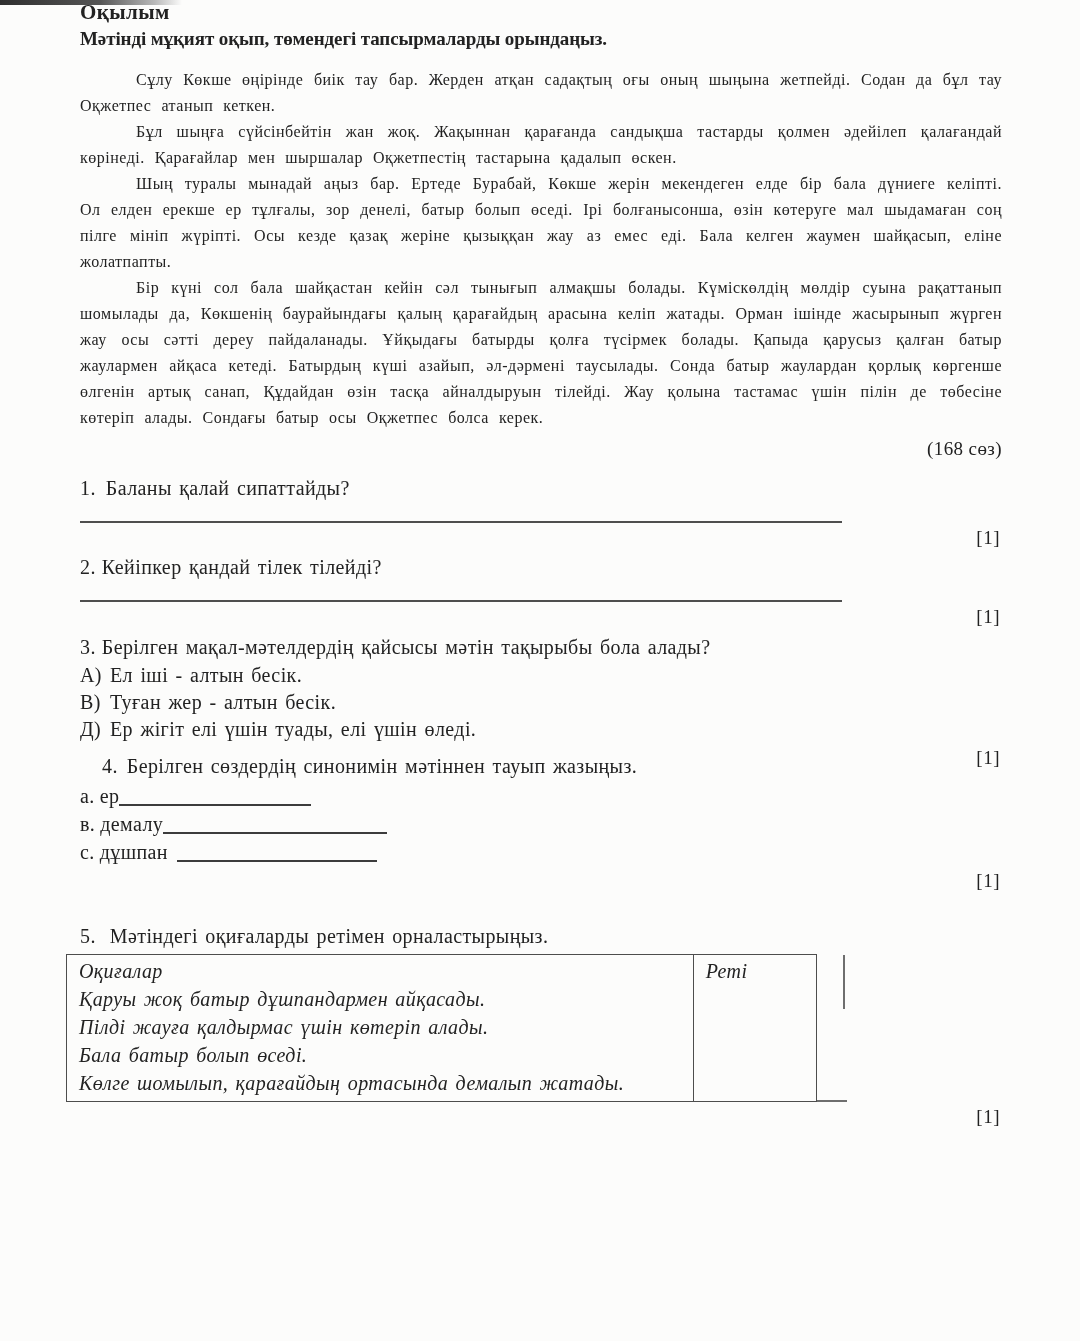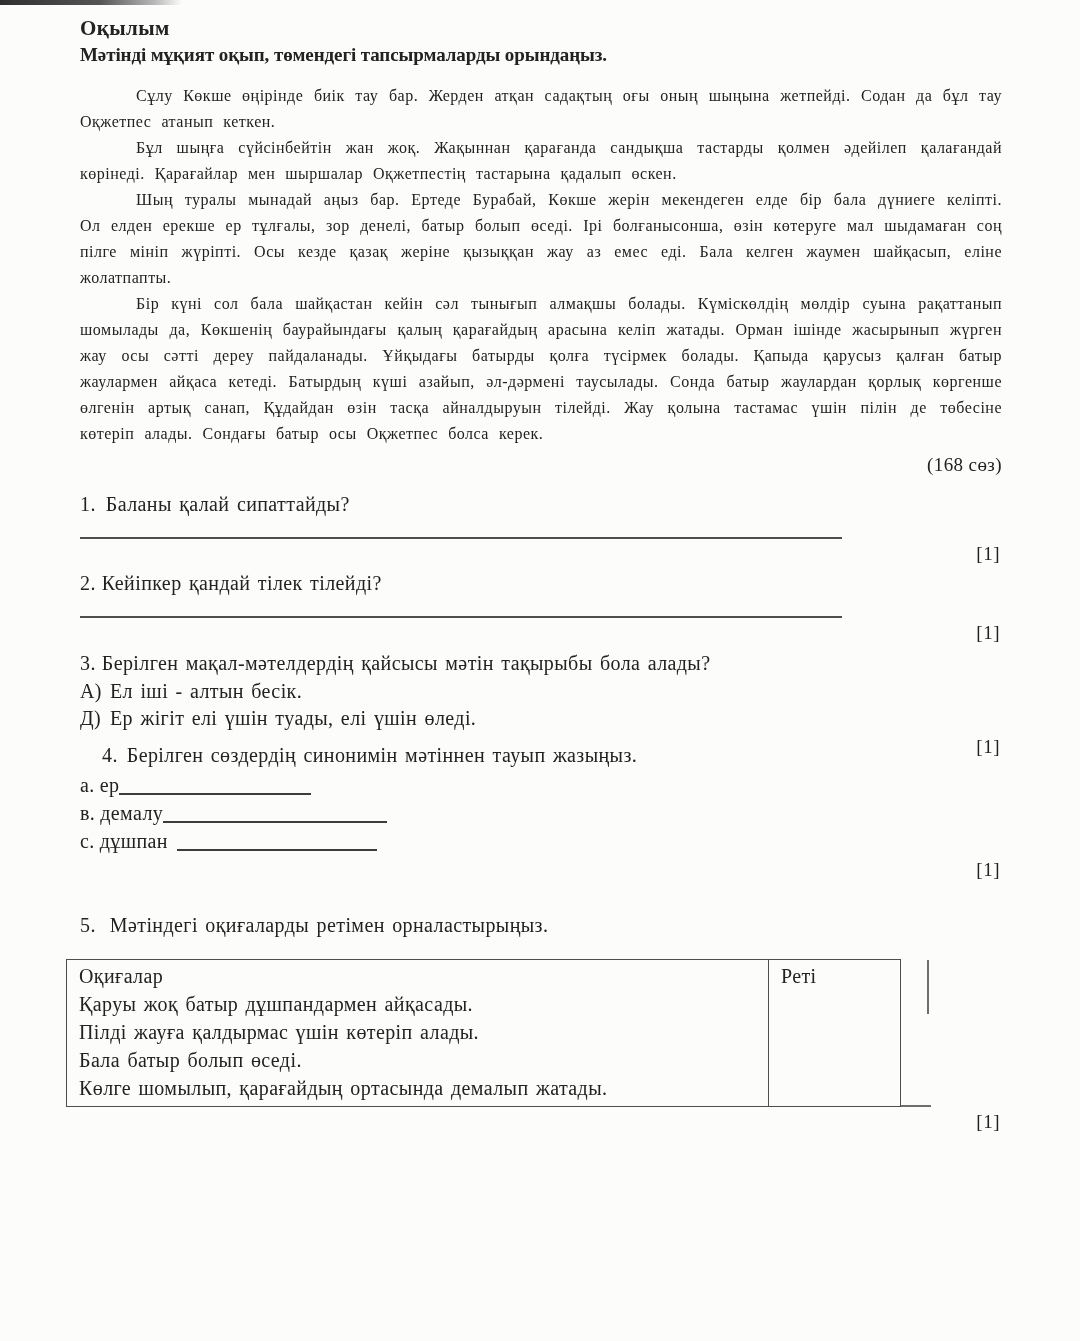"Оқылым" .content { top: 16px -> 0 }
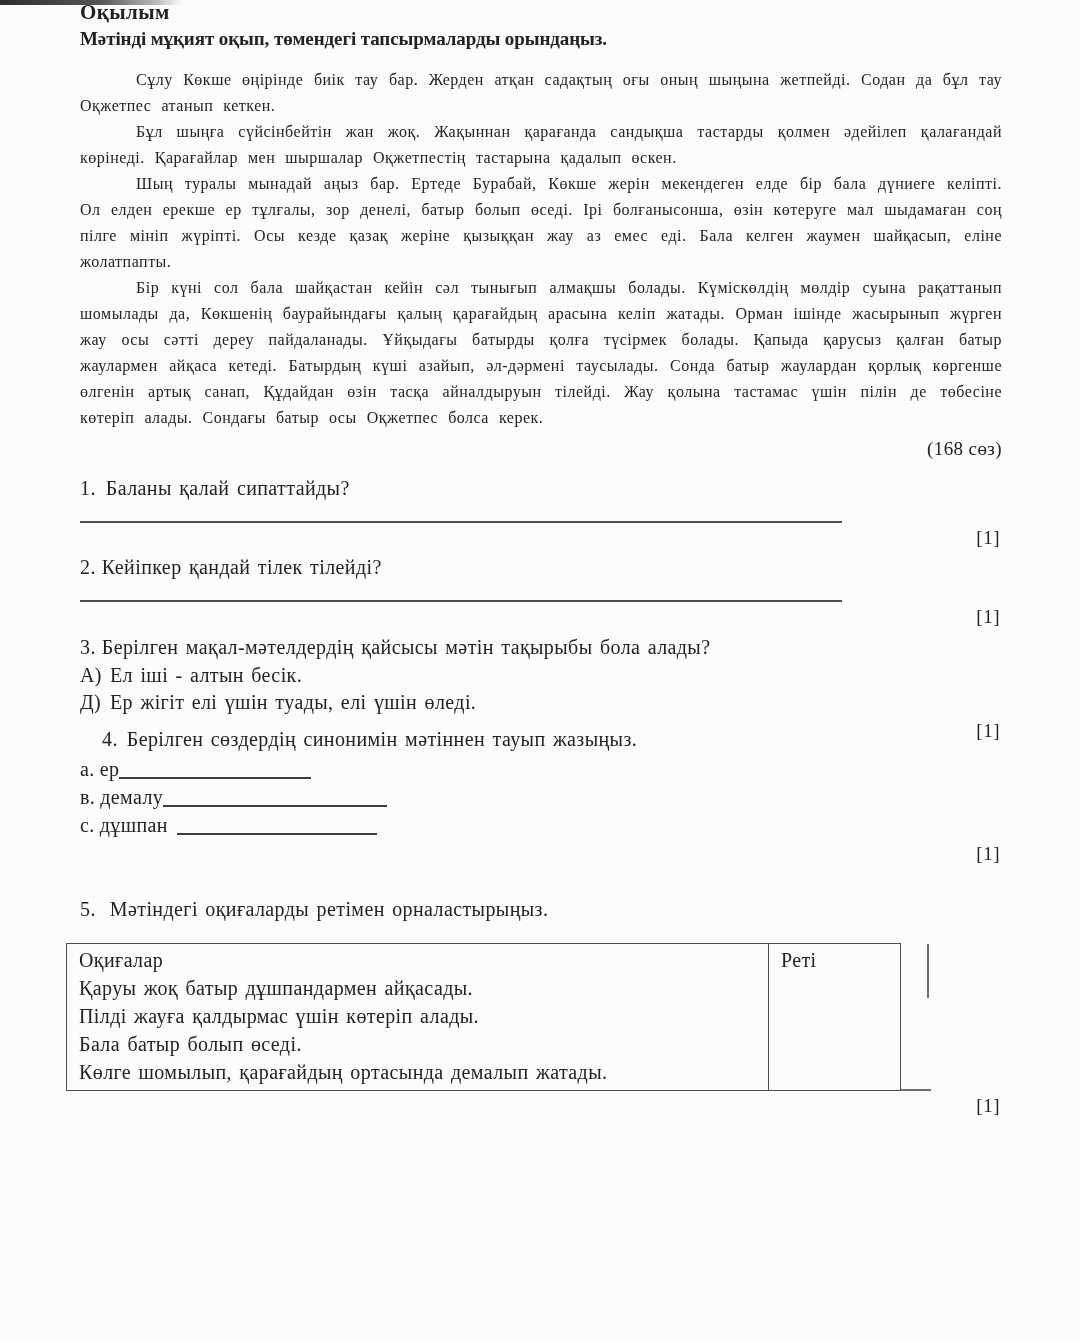"В) Туған жер - алтын" div.option { html: none -> <div> <span>В)</span><span>Туған жер - алтын бесік.</span> </div> }
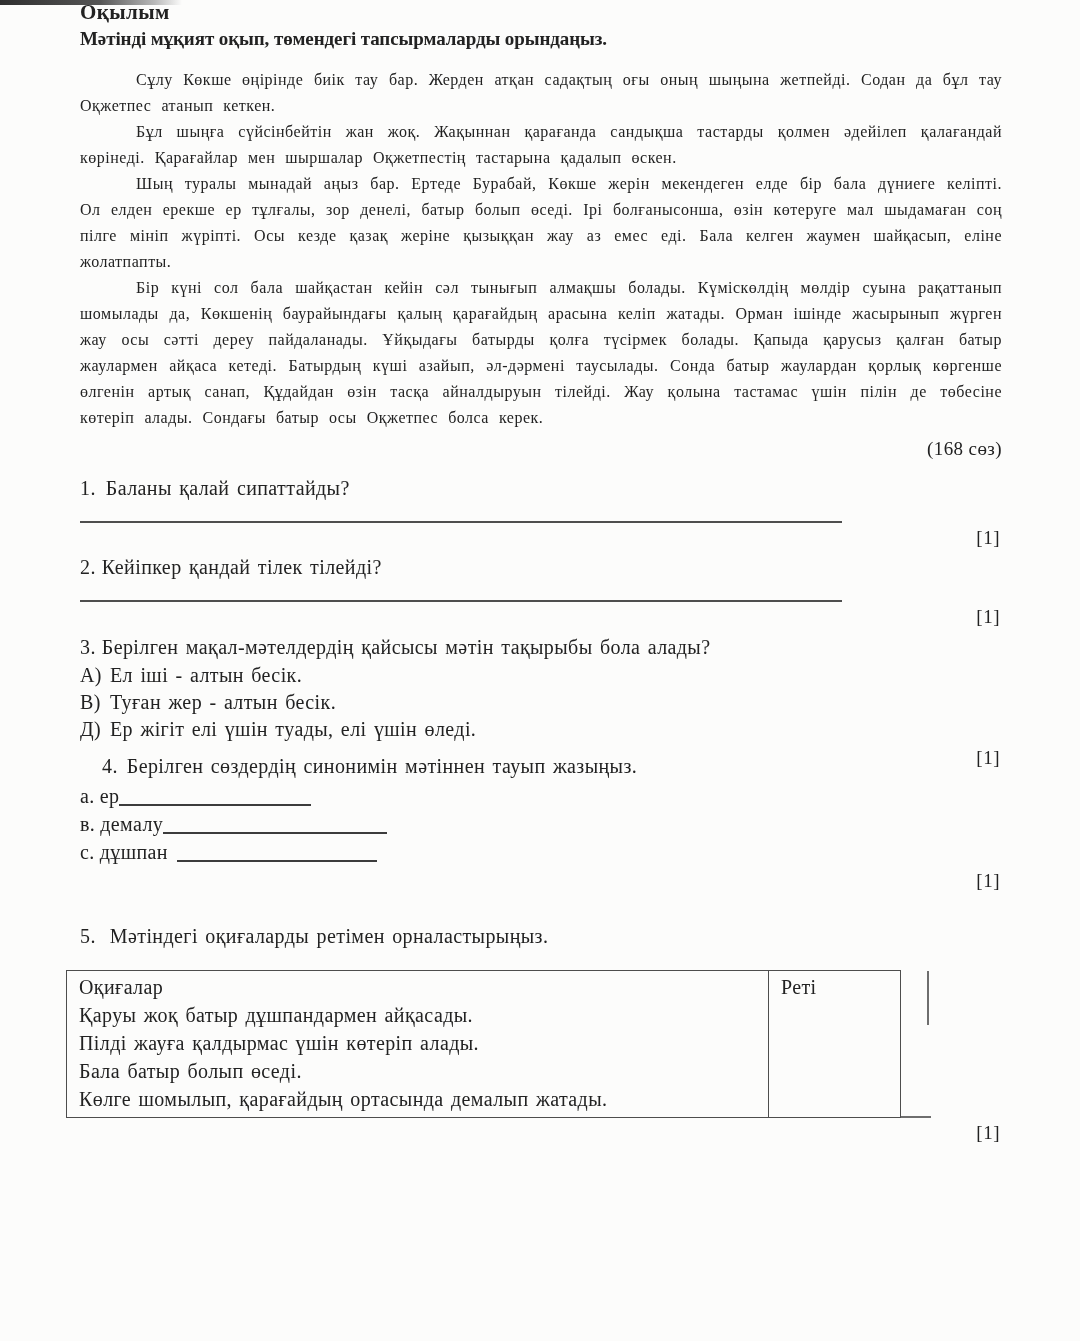"Оқиғалар" .table-wrap { font-style: none -> italic; margin-top: 21px -> 5px; width: 835px -> 751px }
